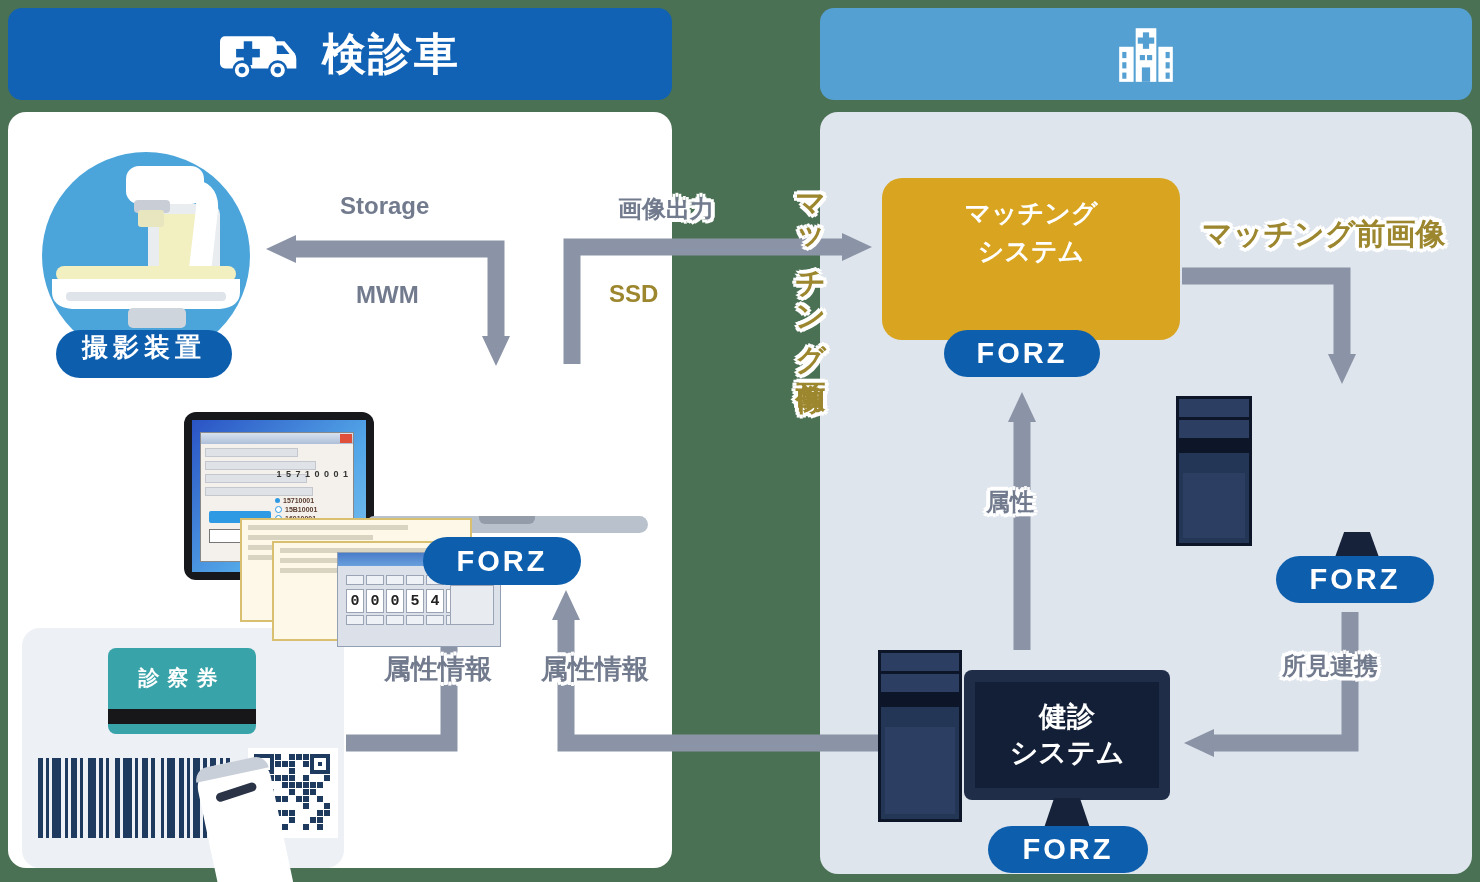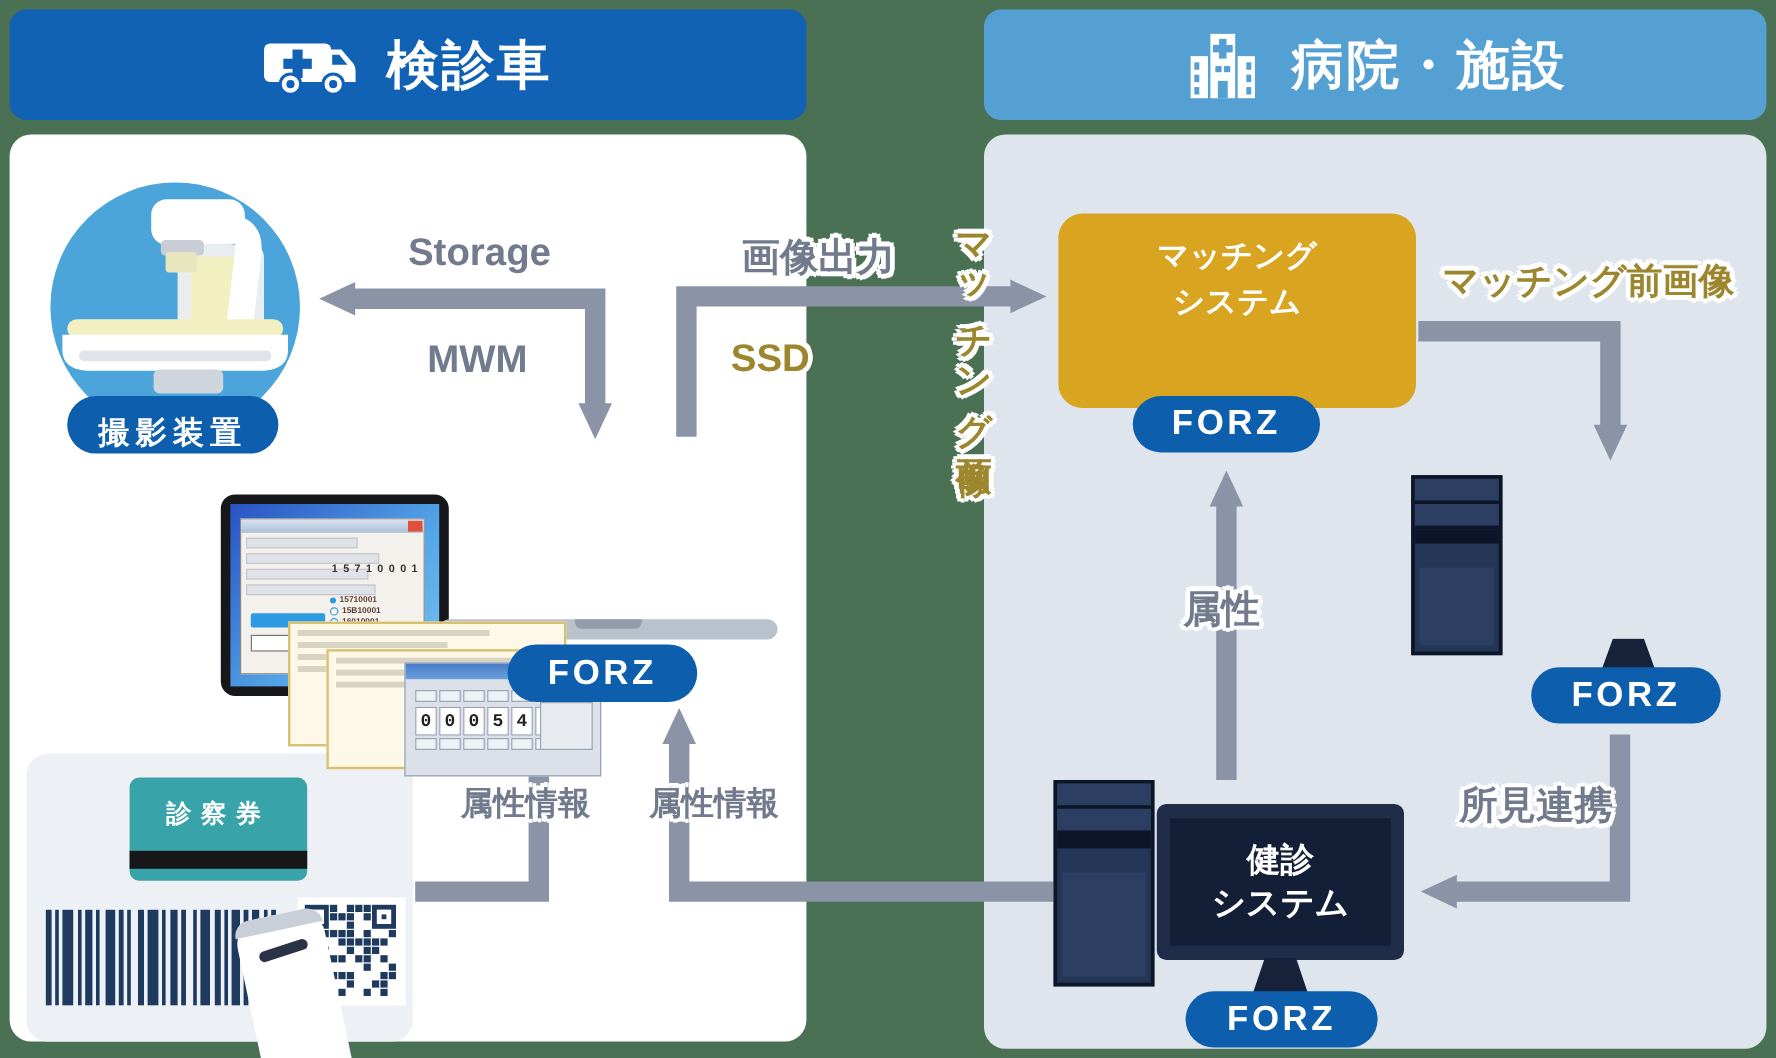"病院・施設" span { html: <span>病院・施設</span> -> none }
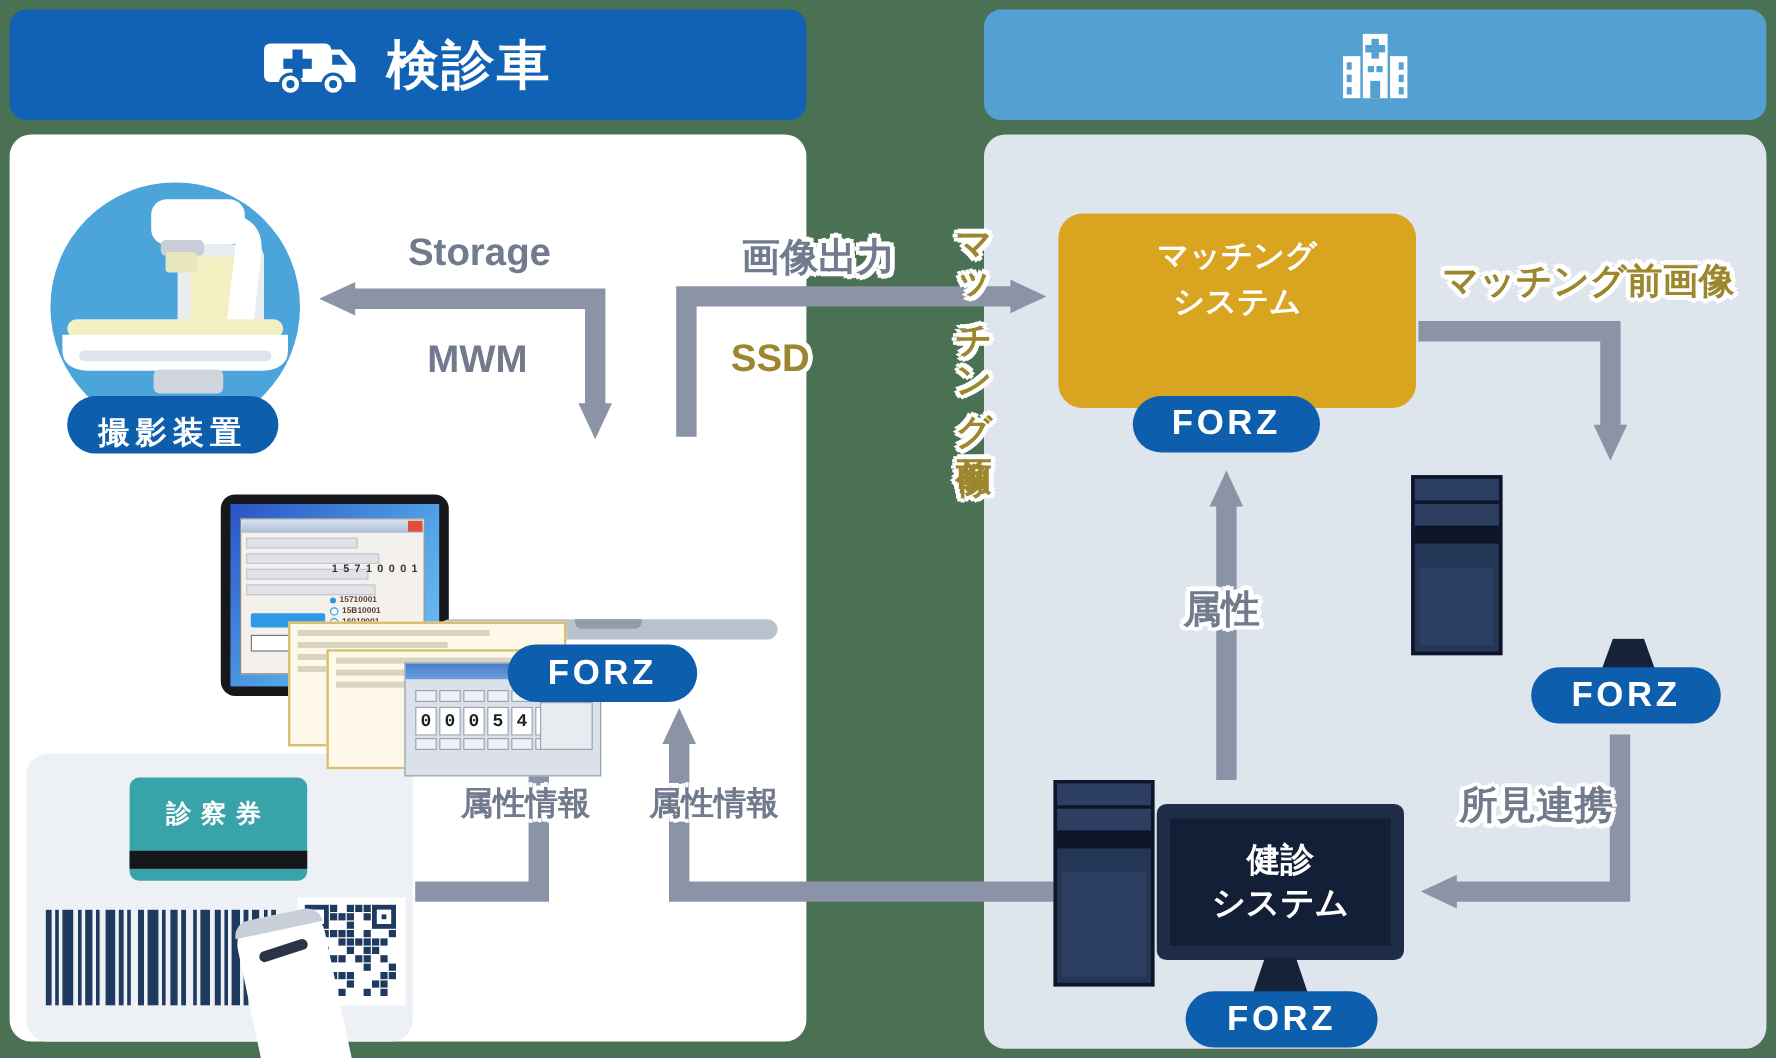"Storage" .lbl { font-size: 32px -> 24px }
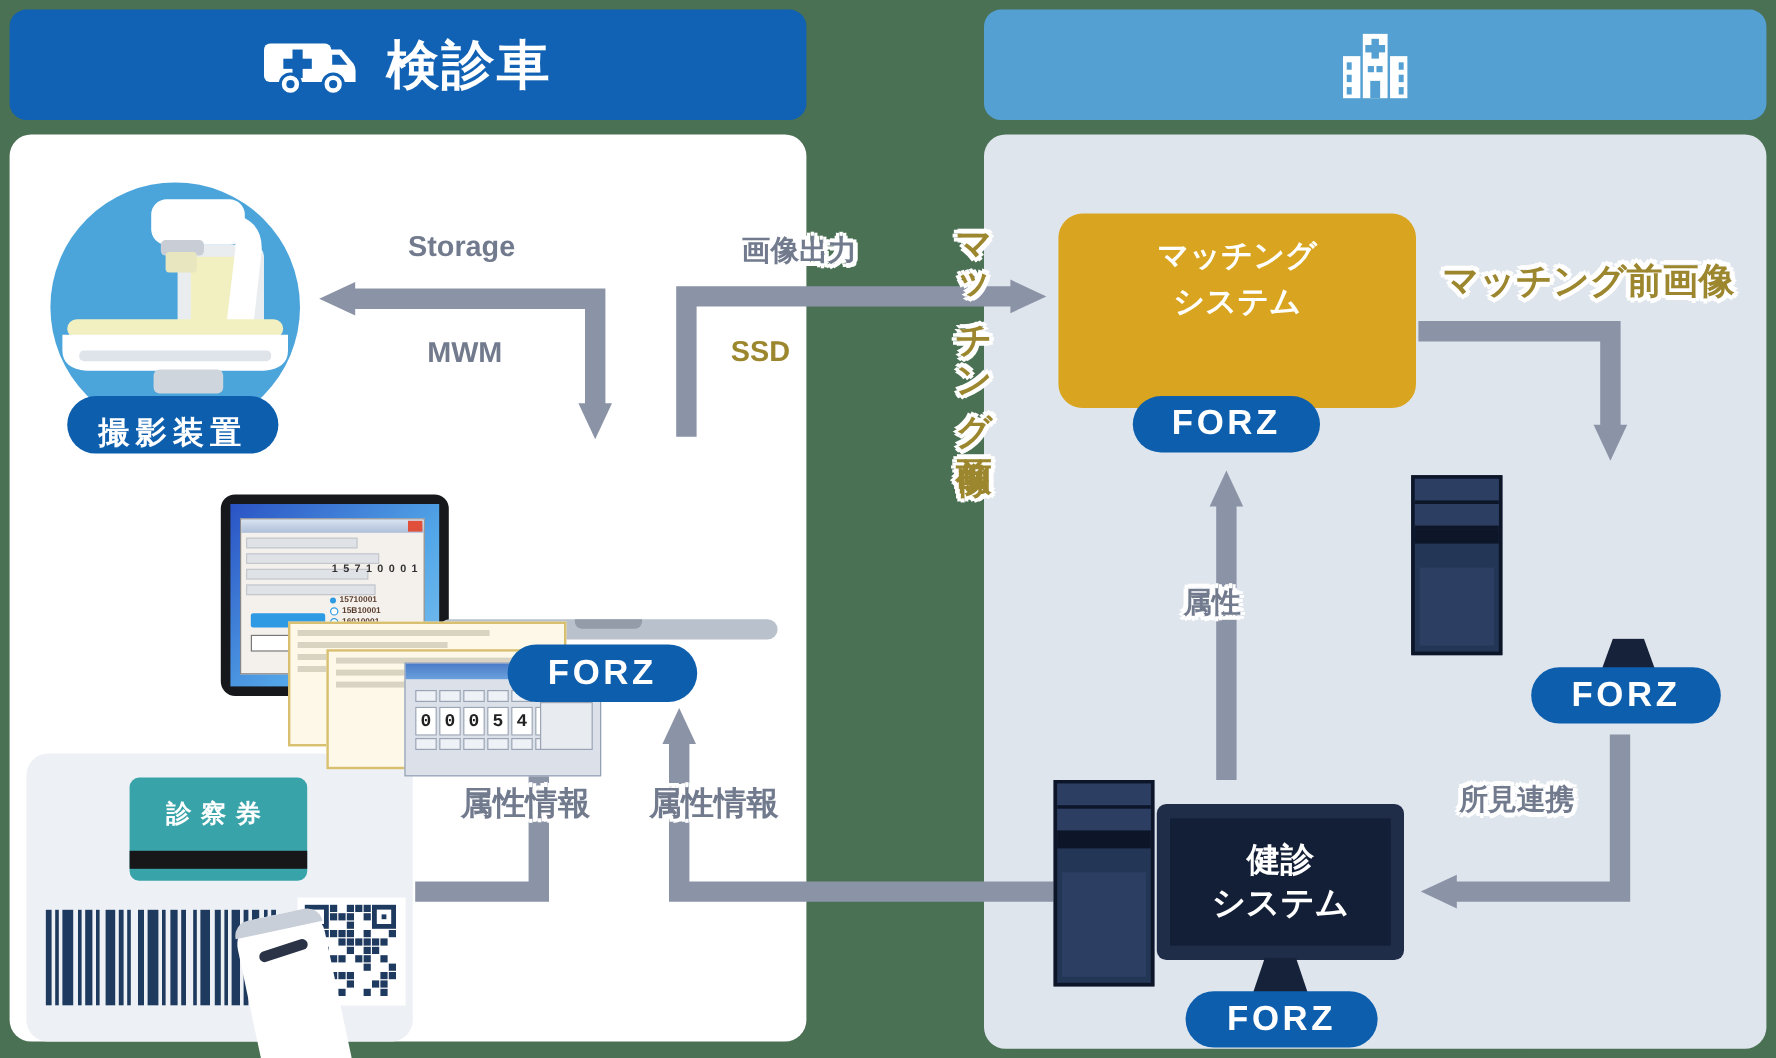"撮影装置" .pilllabel { align-items: flex-end -> flex-start }
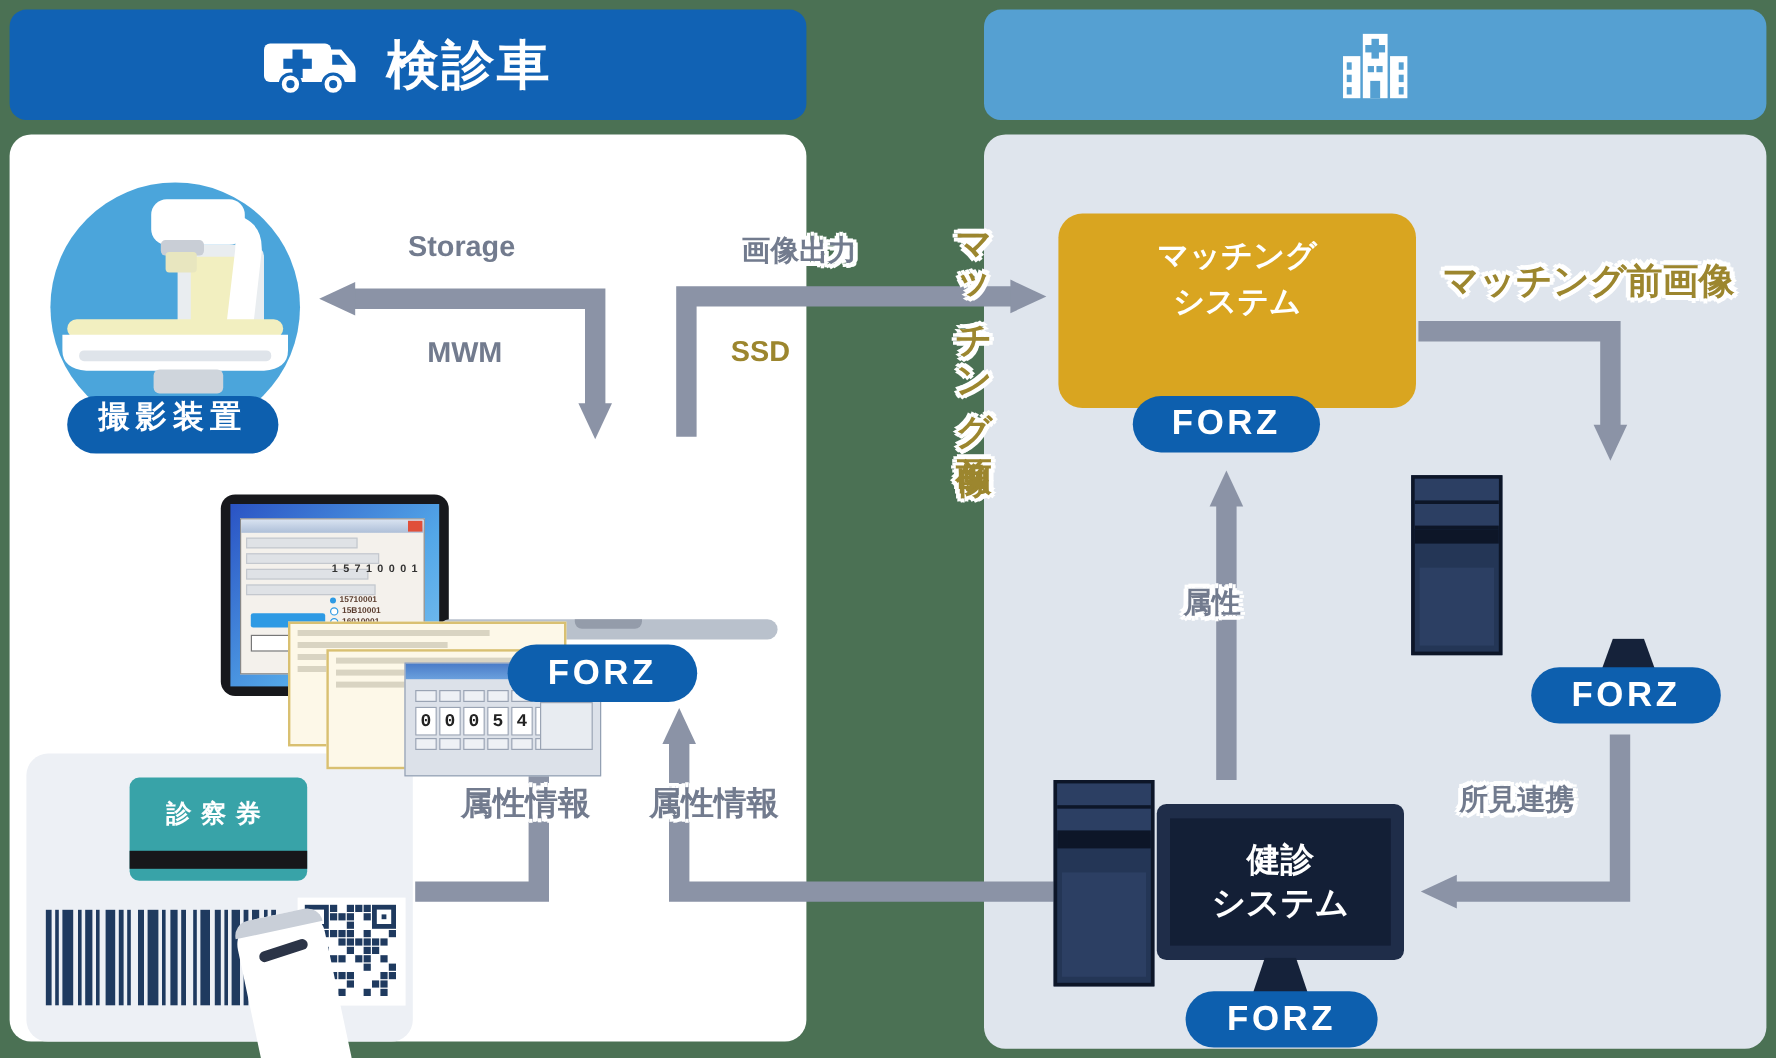"所見連携" div.lbl { left: 1216px -> 1282px }
